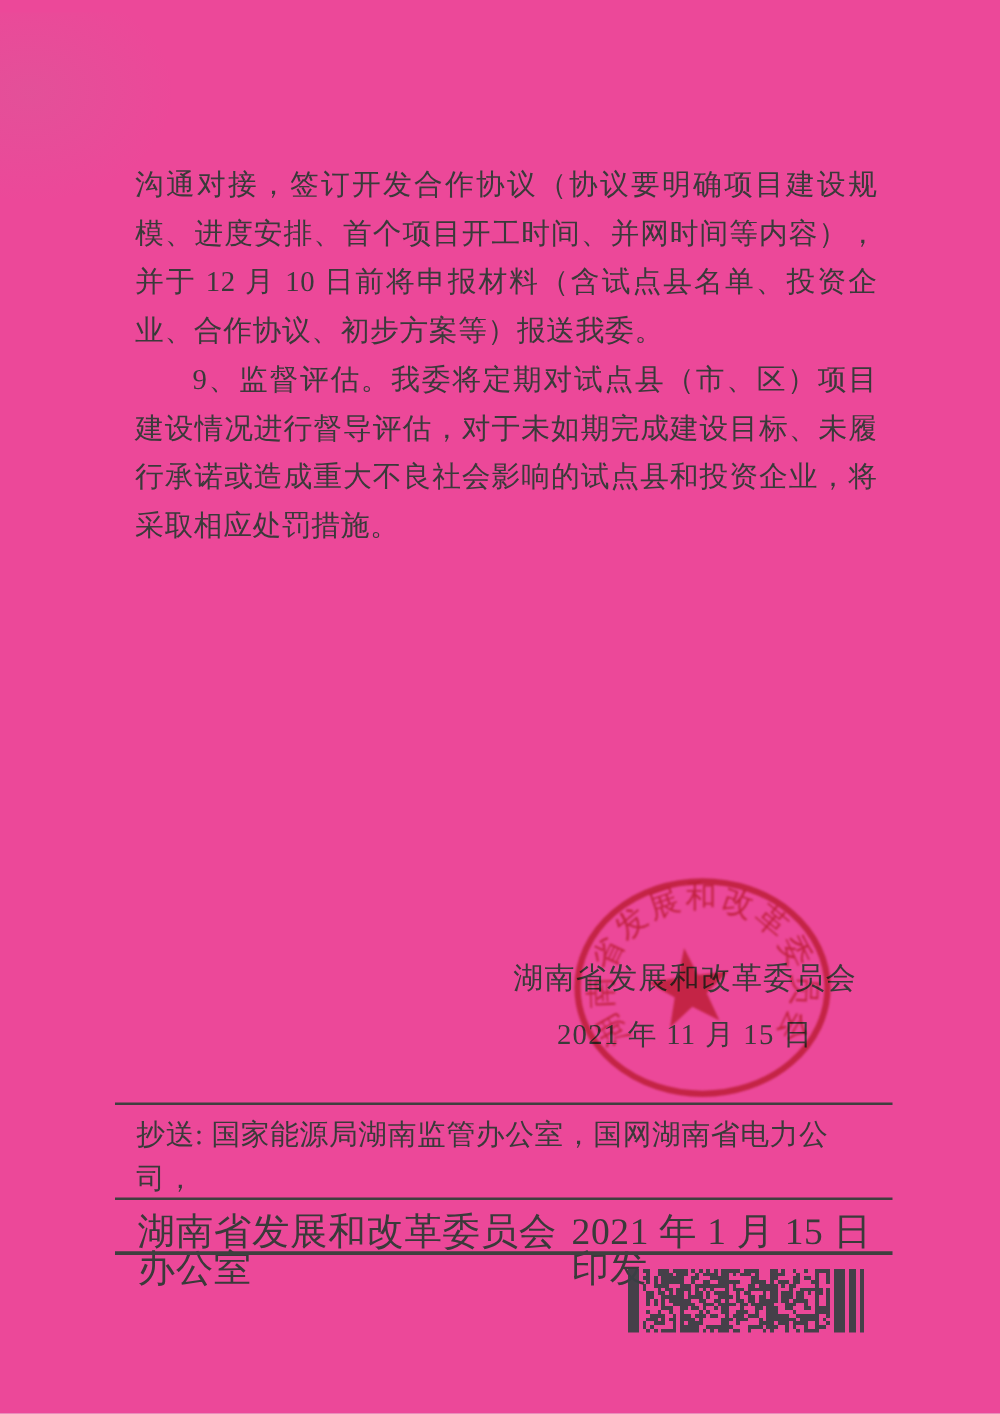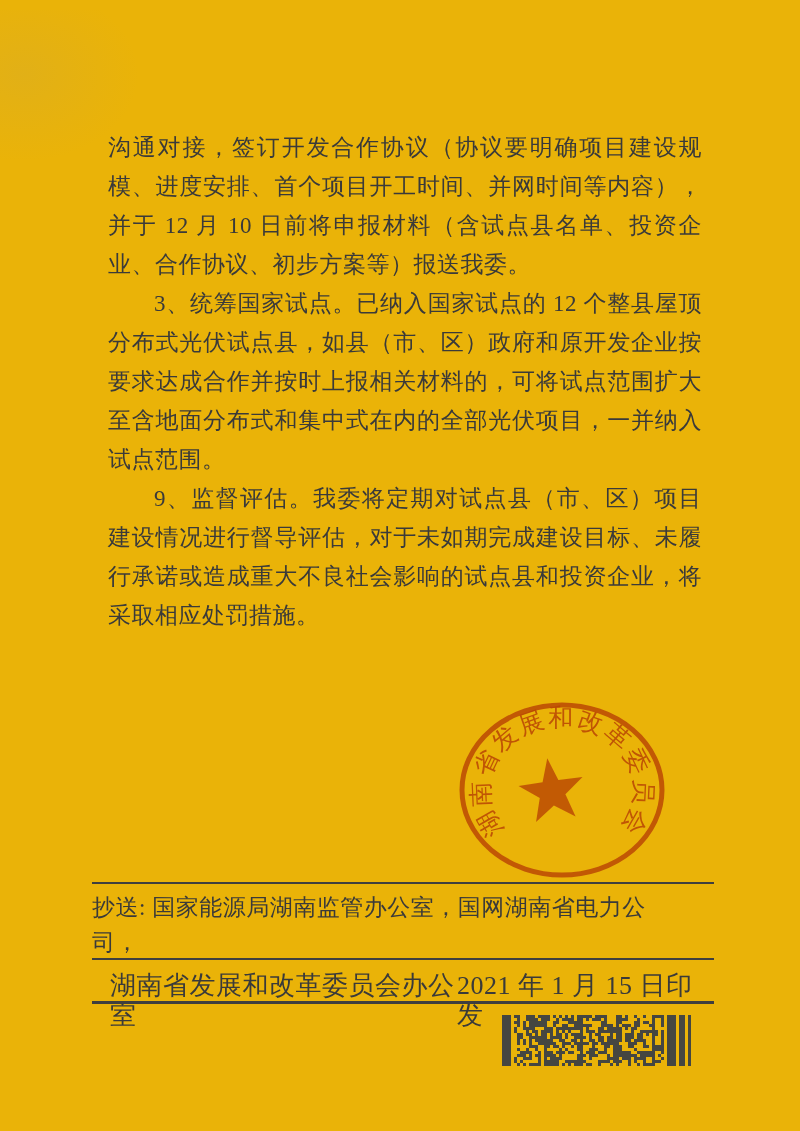"沟通对接，签订开发合作协议（协议要明确项目建设规模、进度安排、首个项目开工时间、" .page { background: #eab308 -> #ec4899 }
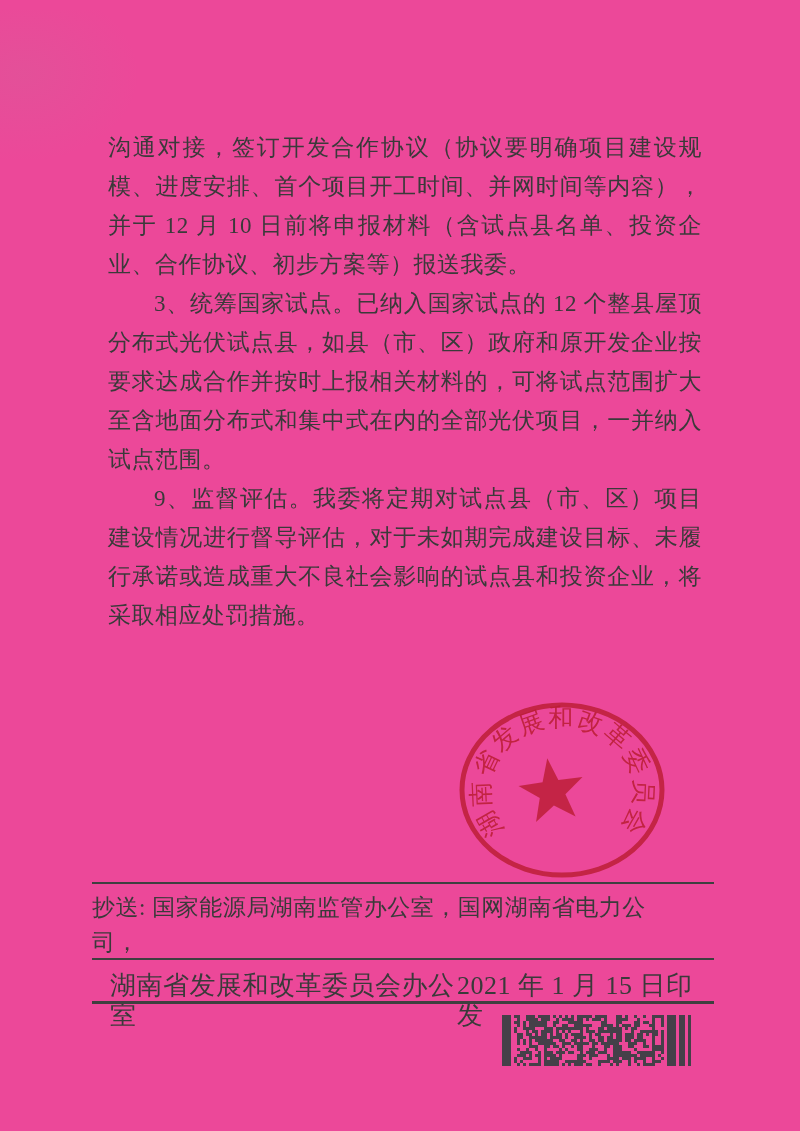"3、统筹国家试点。已纳入国家试点的 12" p { html: <p>3、统筹国家试点。已纳入国家试点的 12 个整县屋顶分布式光伏试点县，如县（市、区）政府和原开发企业按要求达成合作并按时上报相关材料的，可将试点范围扩大至含地面分布式和集中式在内的全部光伏项目，一并纳入试点范围。</p> -> none }
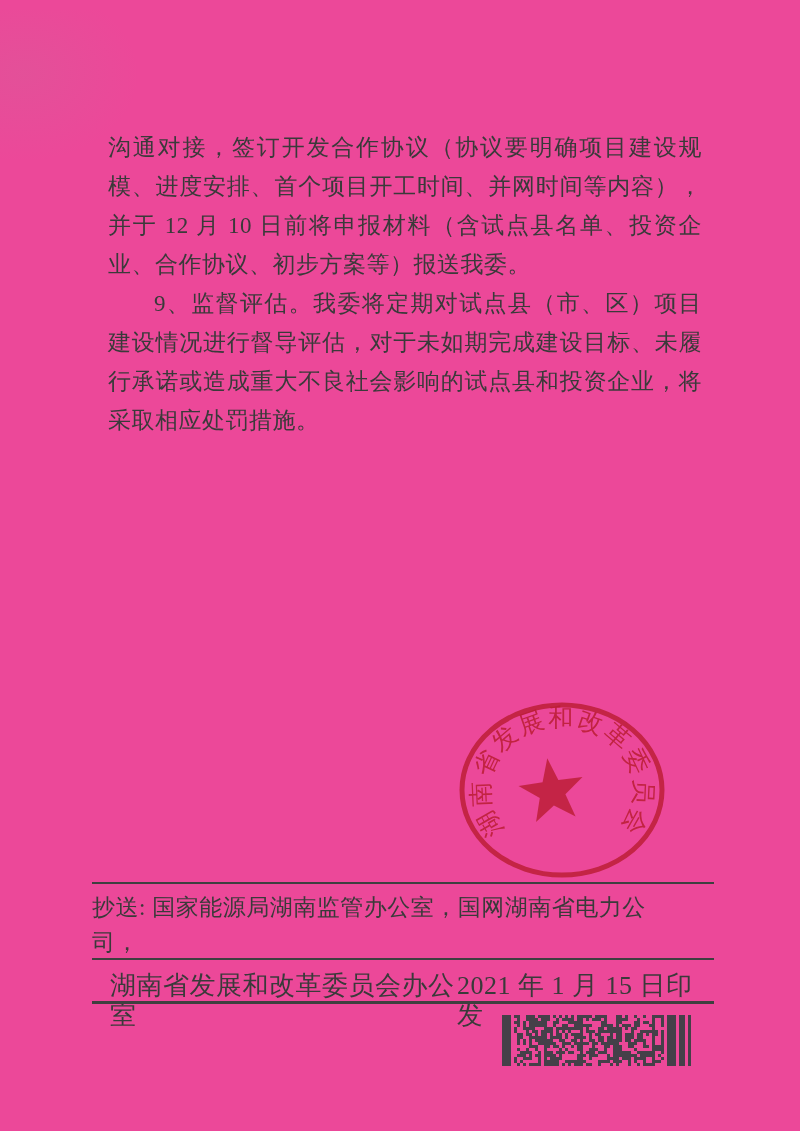"湖南省发展和改革委员会" div.signature { html: none -> <div> <div>湖南省发展和改革委员会</div> <div>2021 年 11 月 15 日</div> </div> }
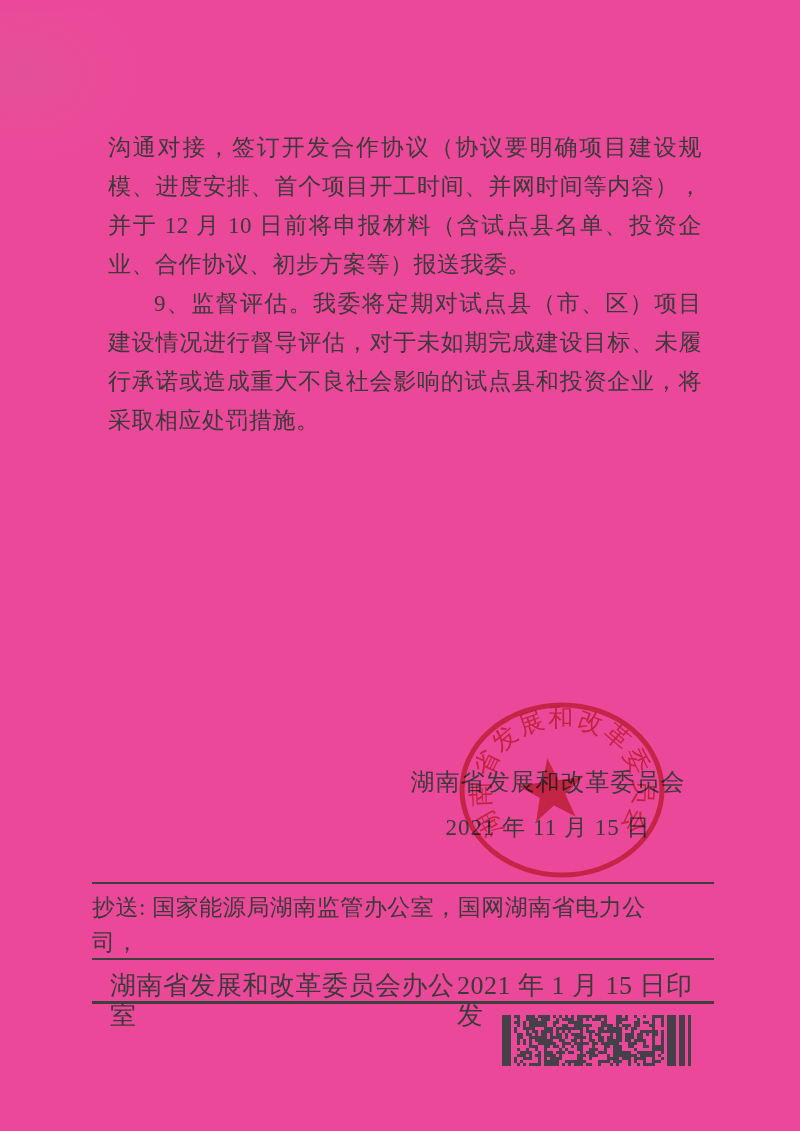"抄送: 国家能源局湖南监管办公室，国网湖南省电力公司，" .cc-block { left: 92px -> 109px }
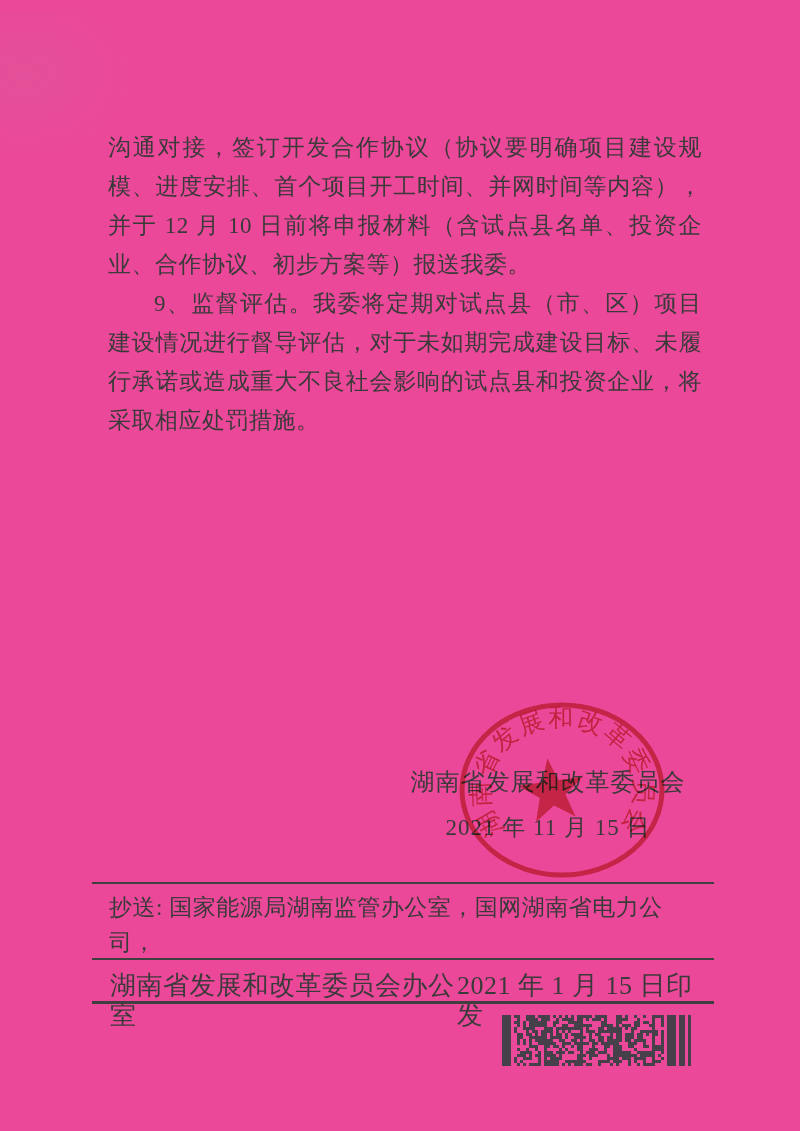"湖南省发展和改革委员会办公室" .imprint { font-size: 26px -> 30px }
